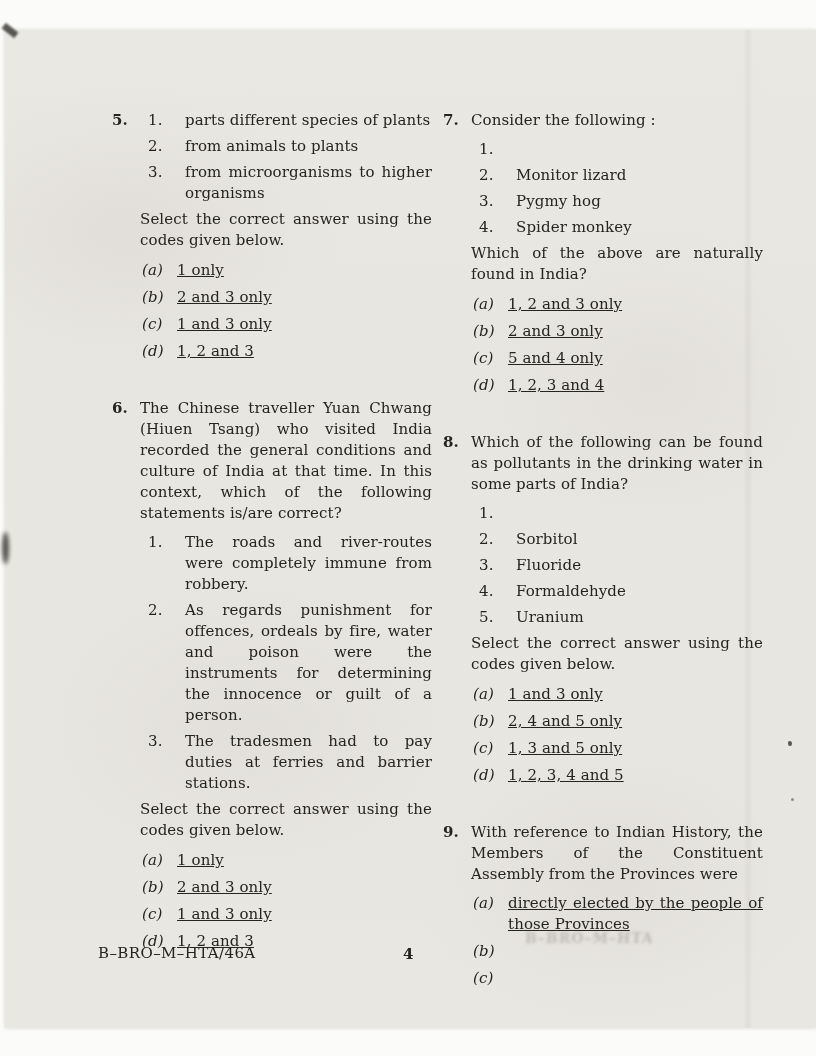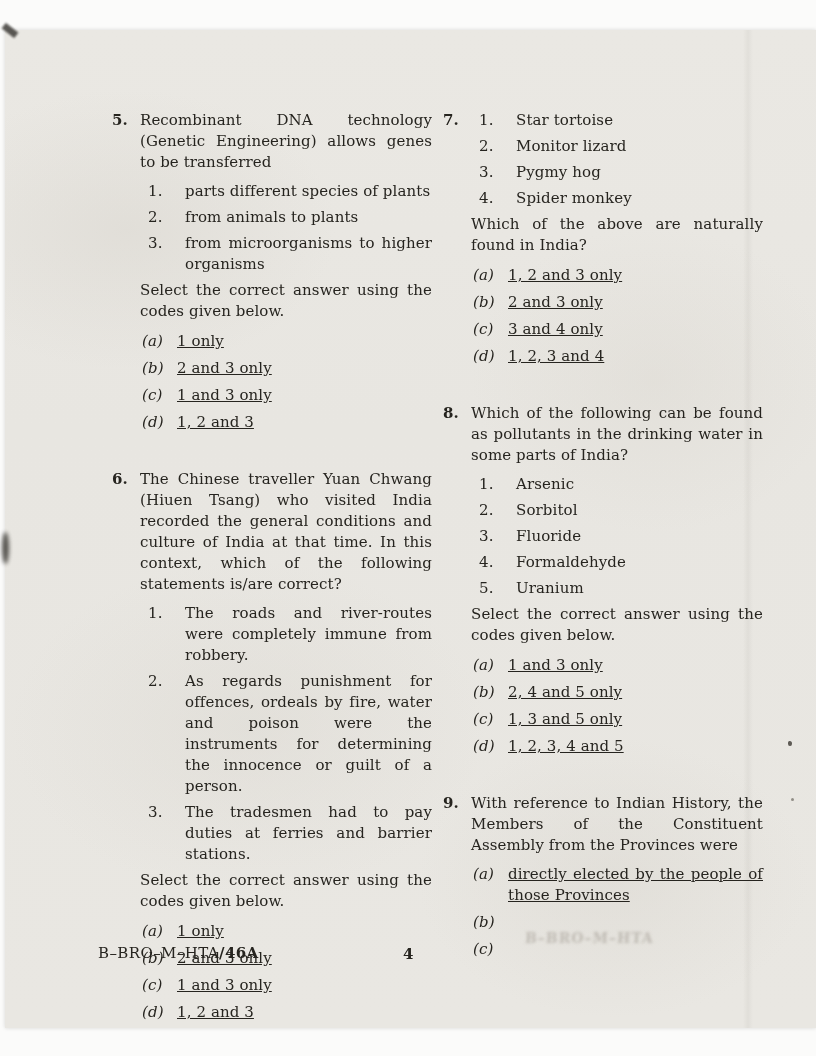"Recombinant DNA technology (Genetic" p.stem { html: <p>Recombinant DNA technology (Genetic Engineering) allows genes to be transferred</p> -> none }
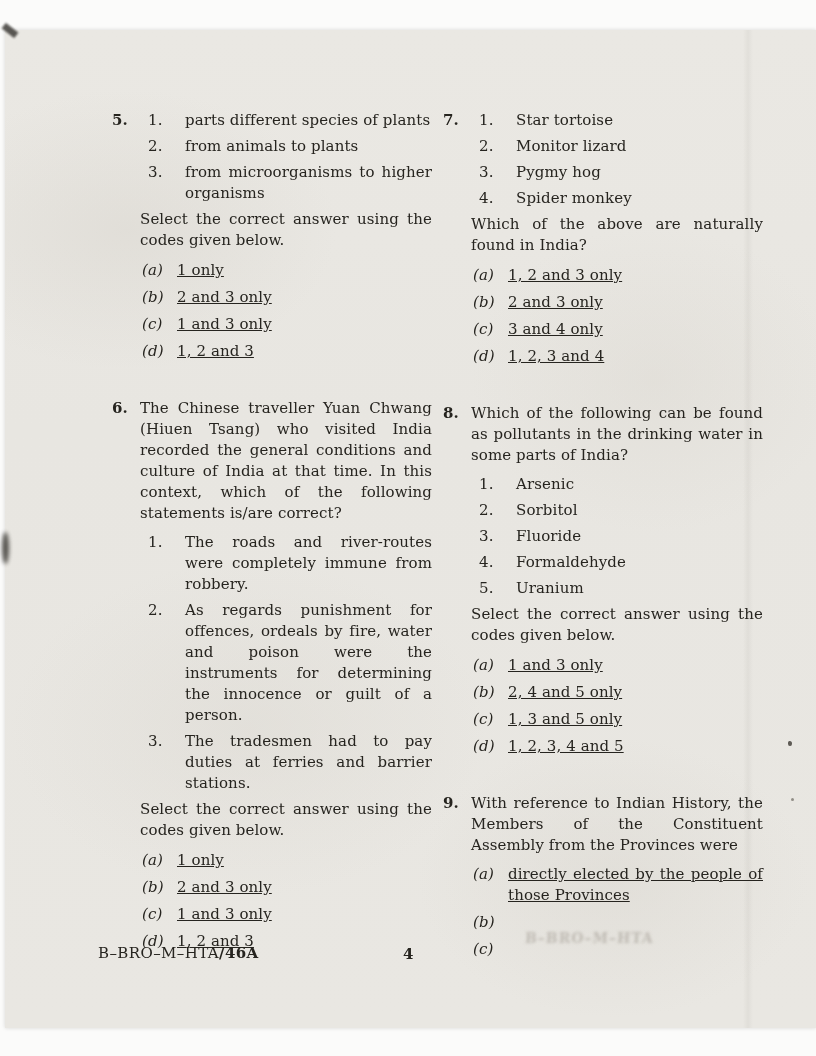"Consider the following :" p.stem { html: none -> <p>Consider the following :</p> }
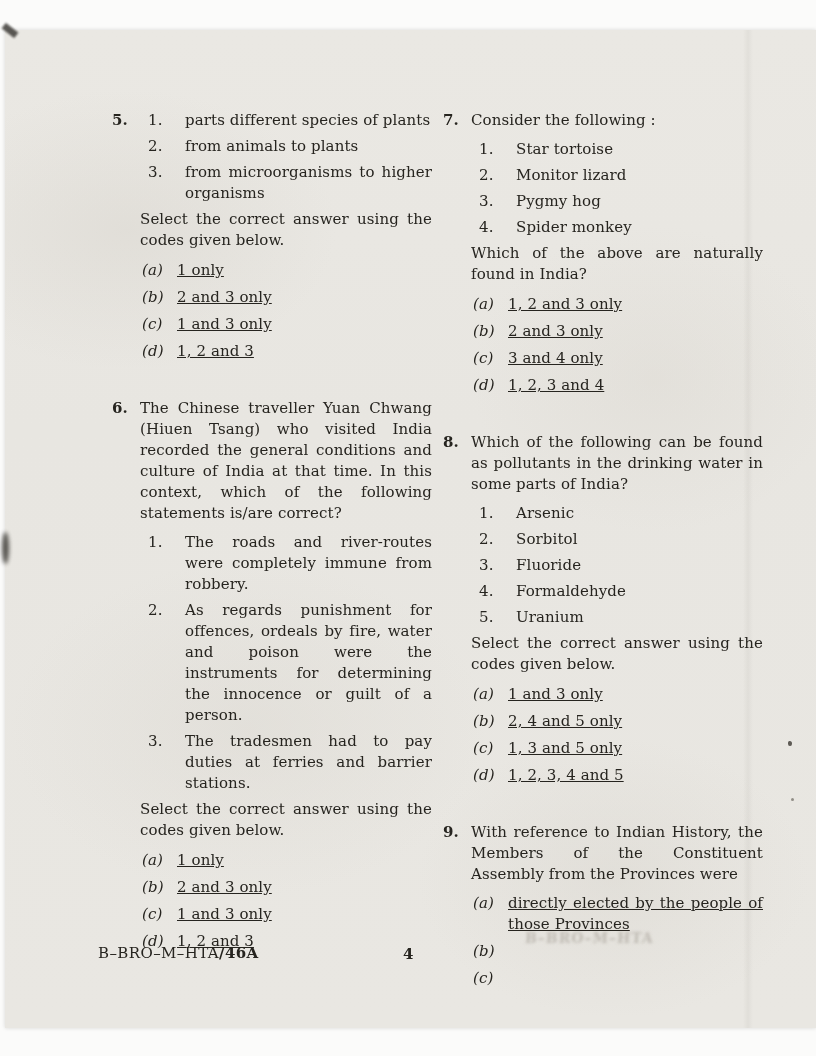"Star tortoise" span.itext { html: <span>Star tortoise</span> -> none }
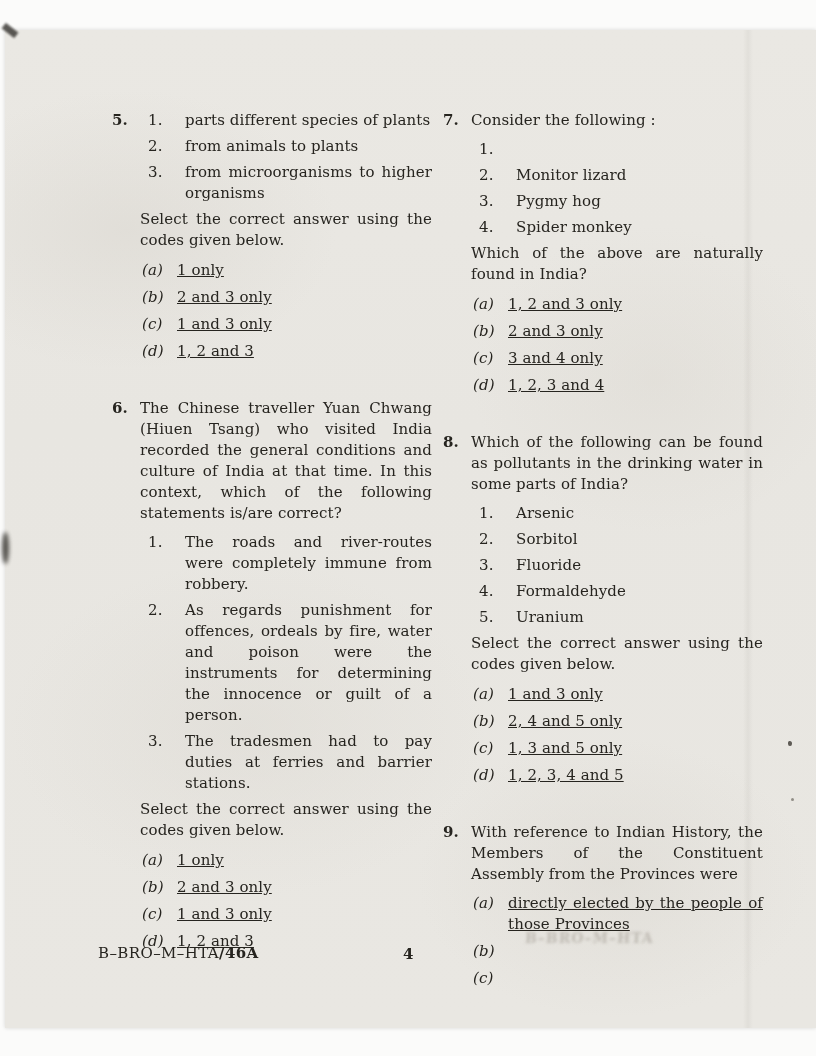"3 and 4 only" span.otext { text: 3 -> 5 }
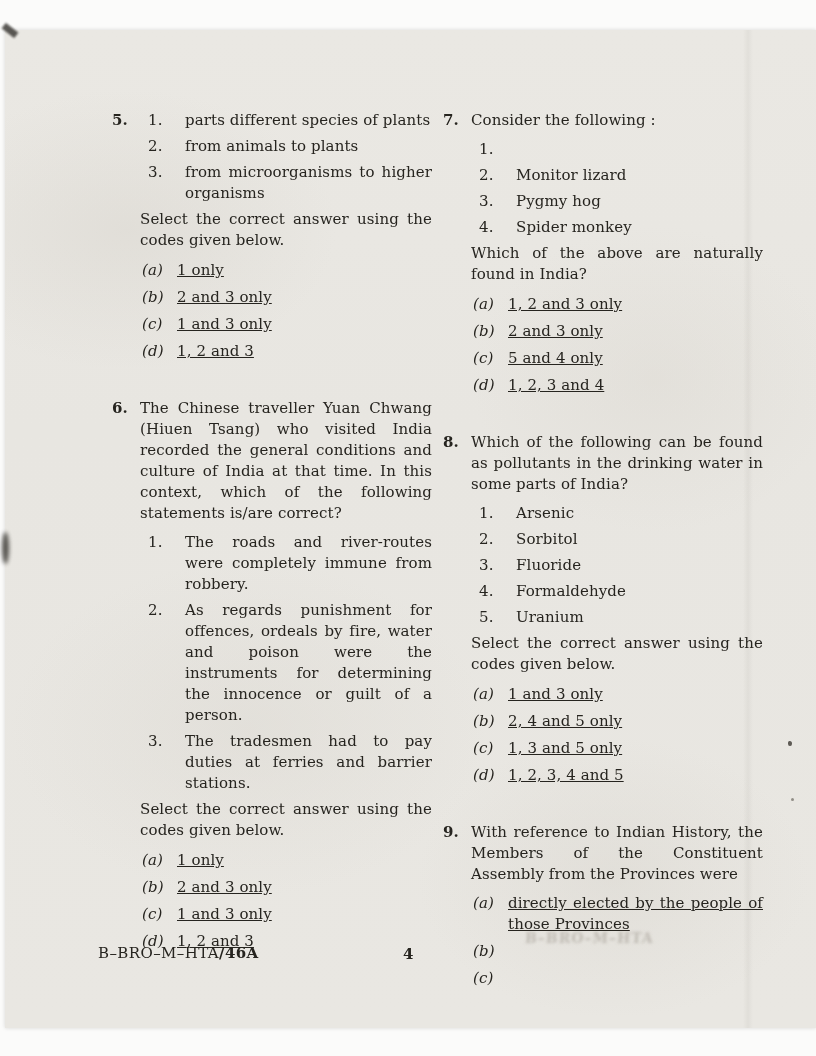"Arsenic" span.itext { html: <span>Arsenic</span> -> none }
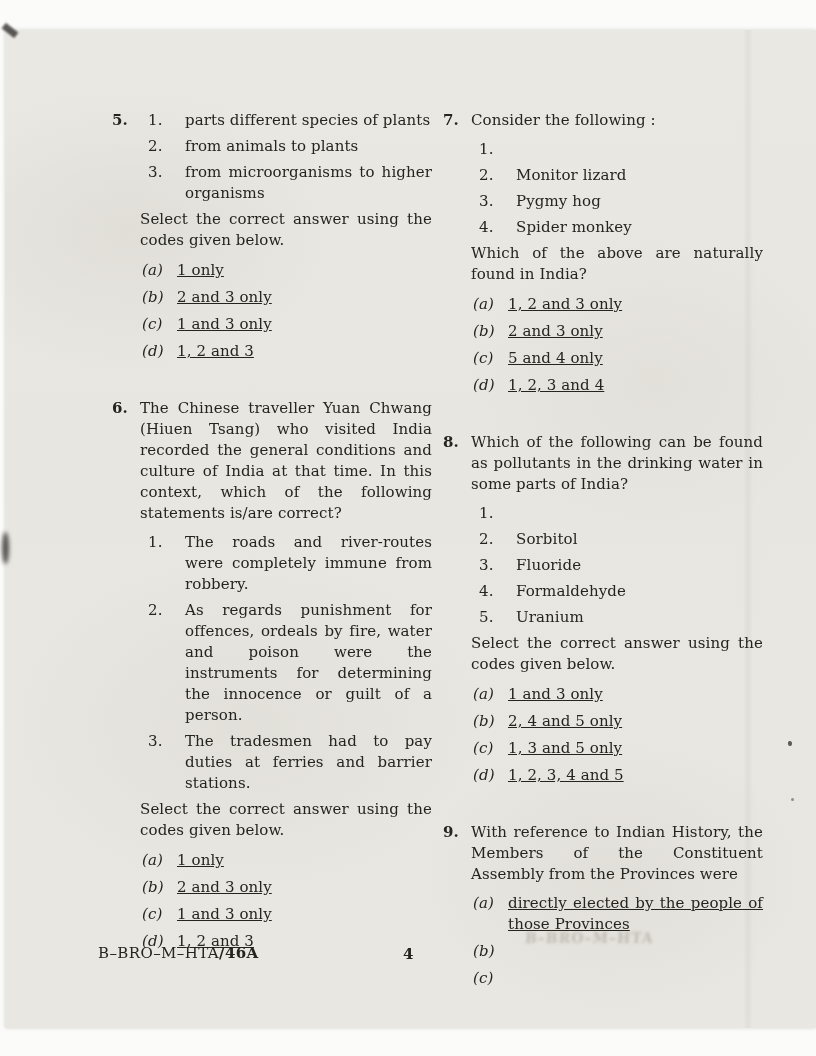"/46A" .booklet-code .bold { font-weight: bold -> normal }
